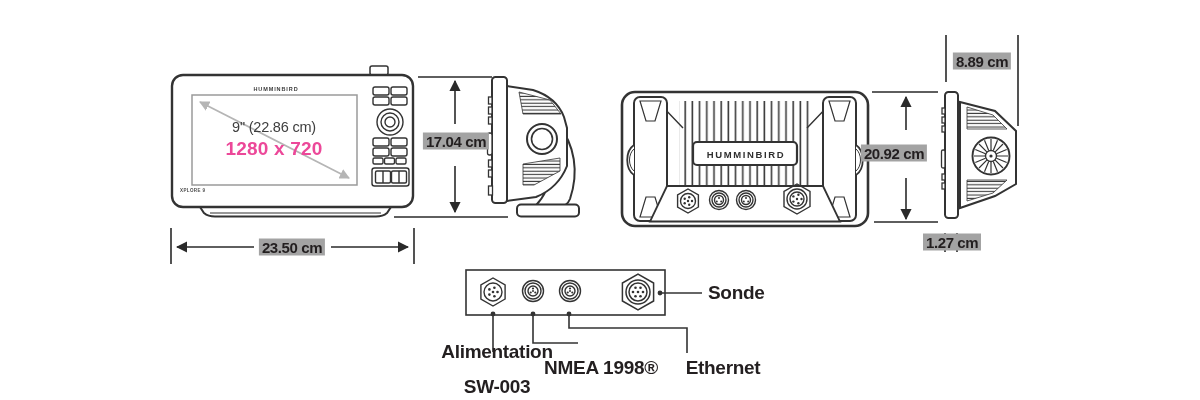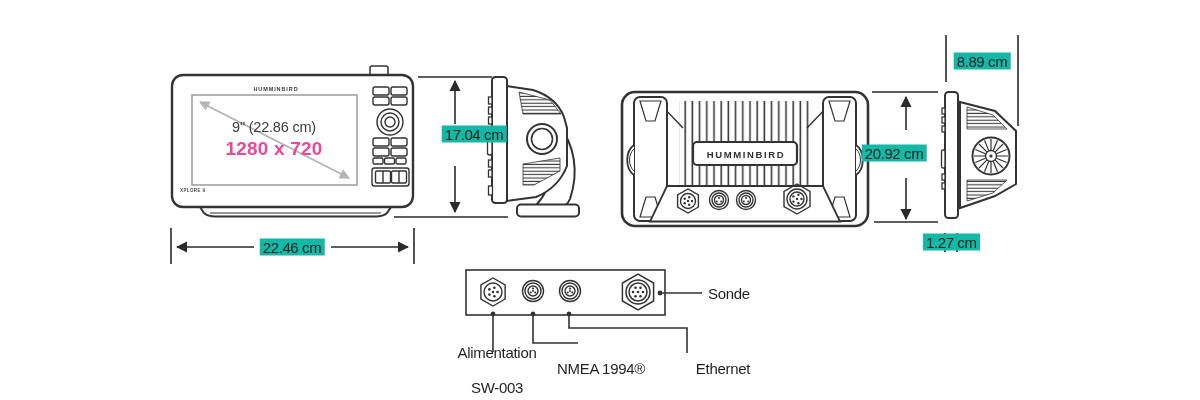"8.89 cm" .dim { background: #14b8a6 -> #a3a3a3; font-weight: 400 -> 700 }
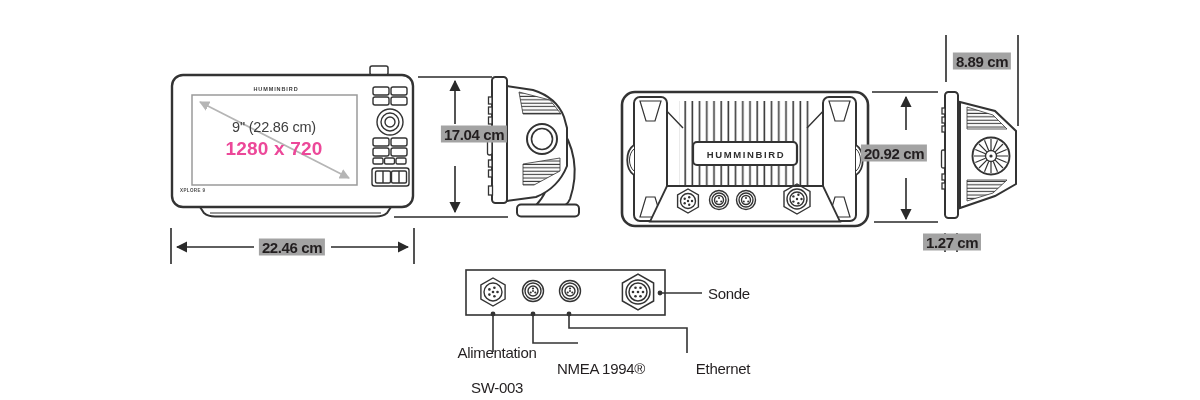"17.04 cm" span.t { margin-left: 18px -> none; top: 134px -> 141px }
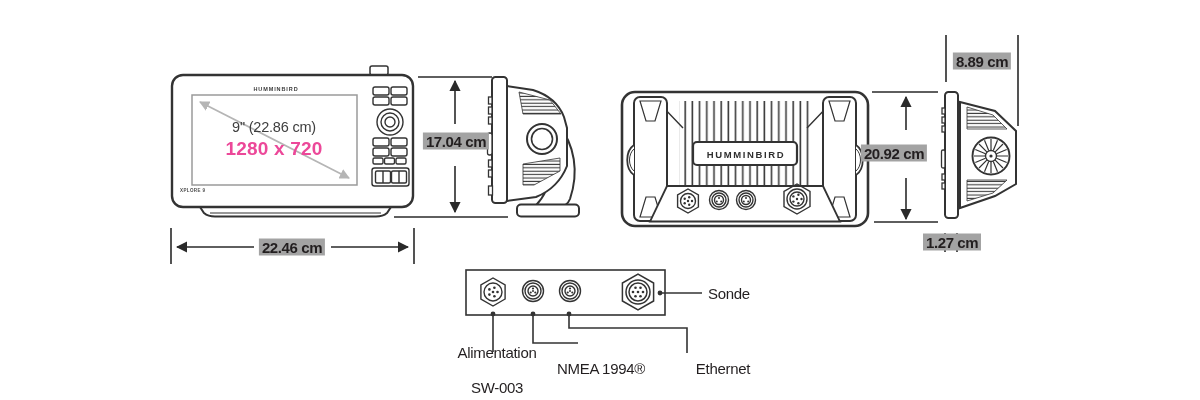"22.46 cm" span.t { text: 22.46 -> 23.50 }
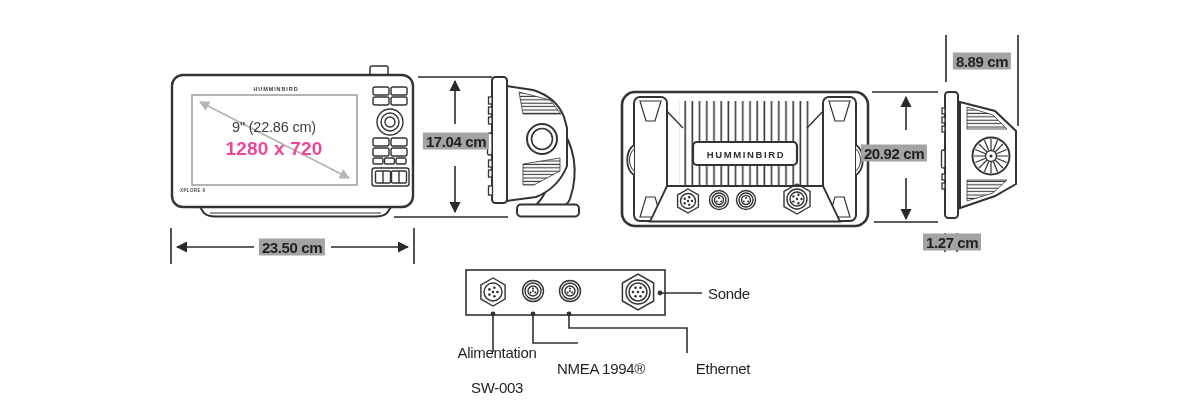"Sonde" .lbl { font-size: 15px -> 19px; font-weight: 400 -> 700 }
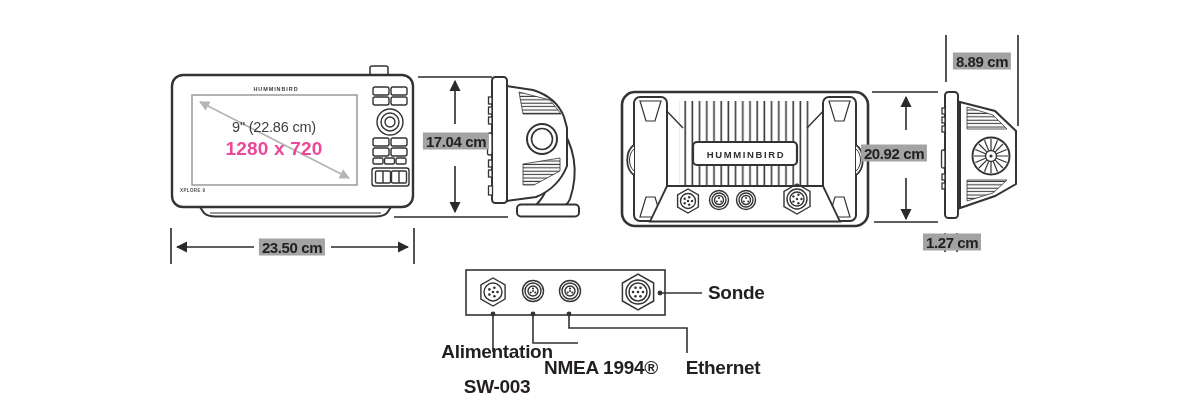"NMEA 1994®" span.t { text: 1994 -> 1998 }
